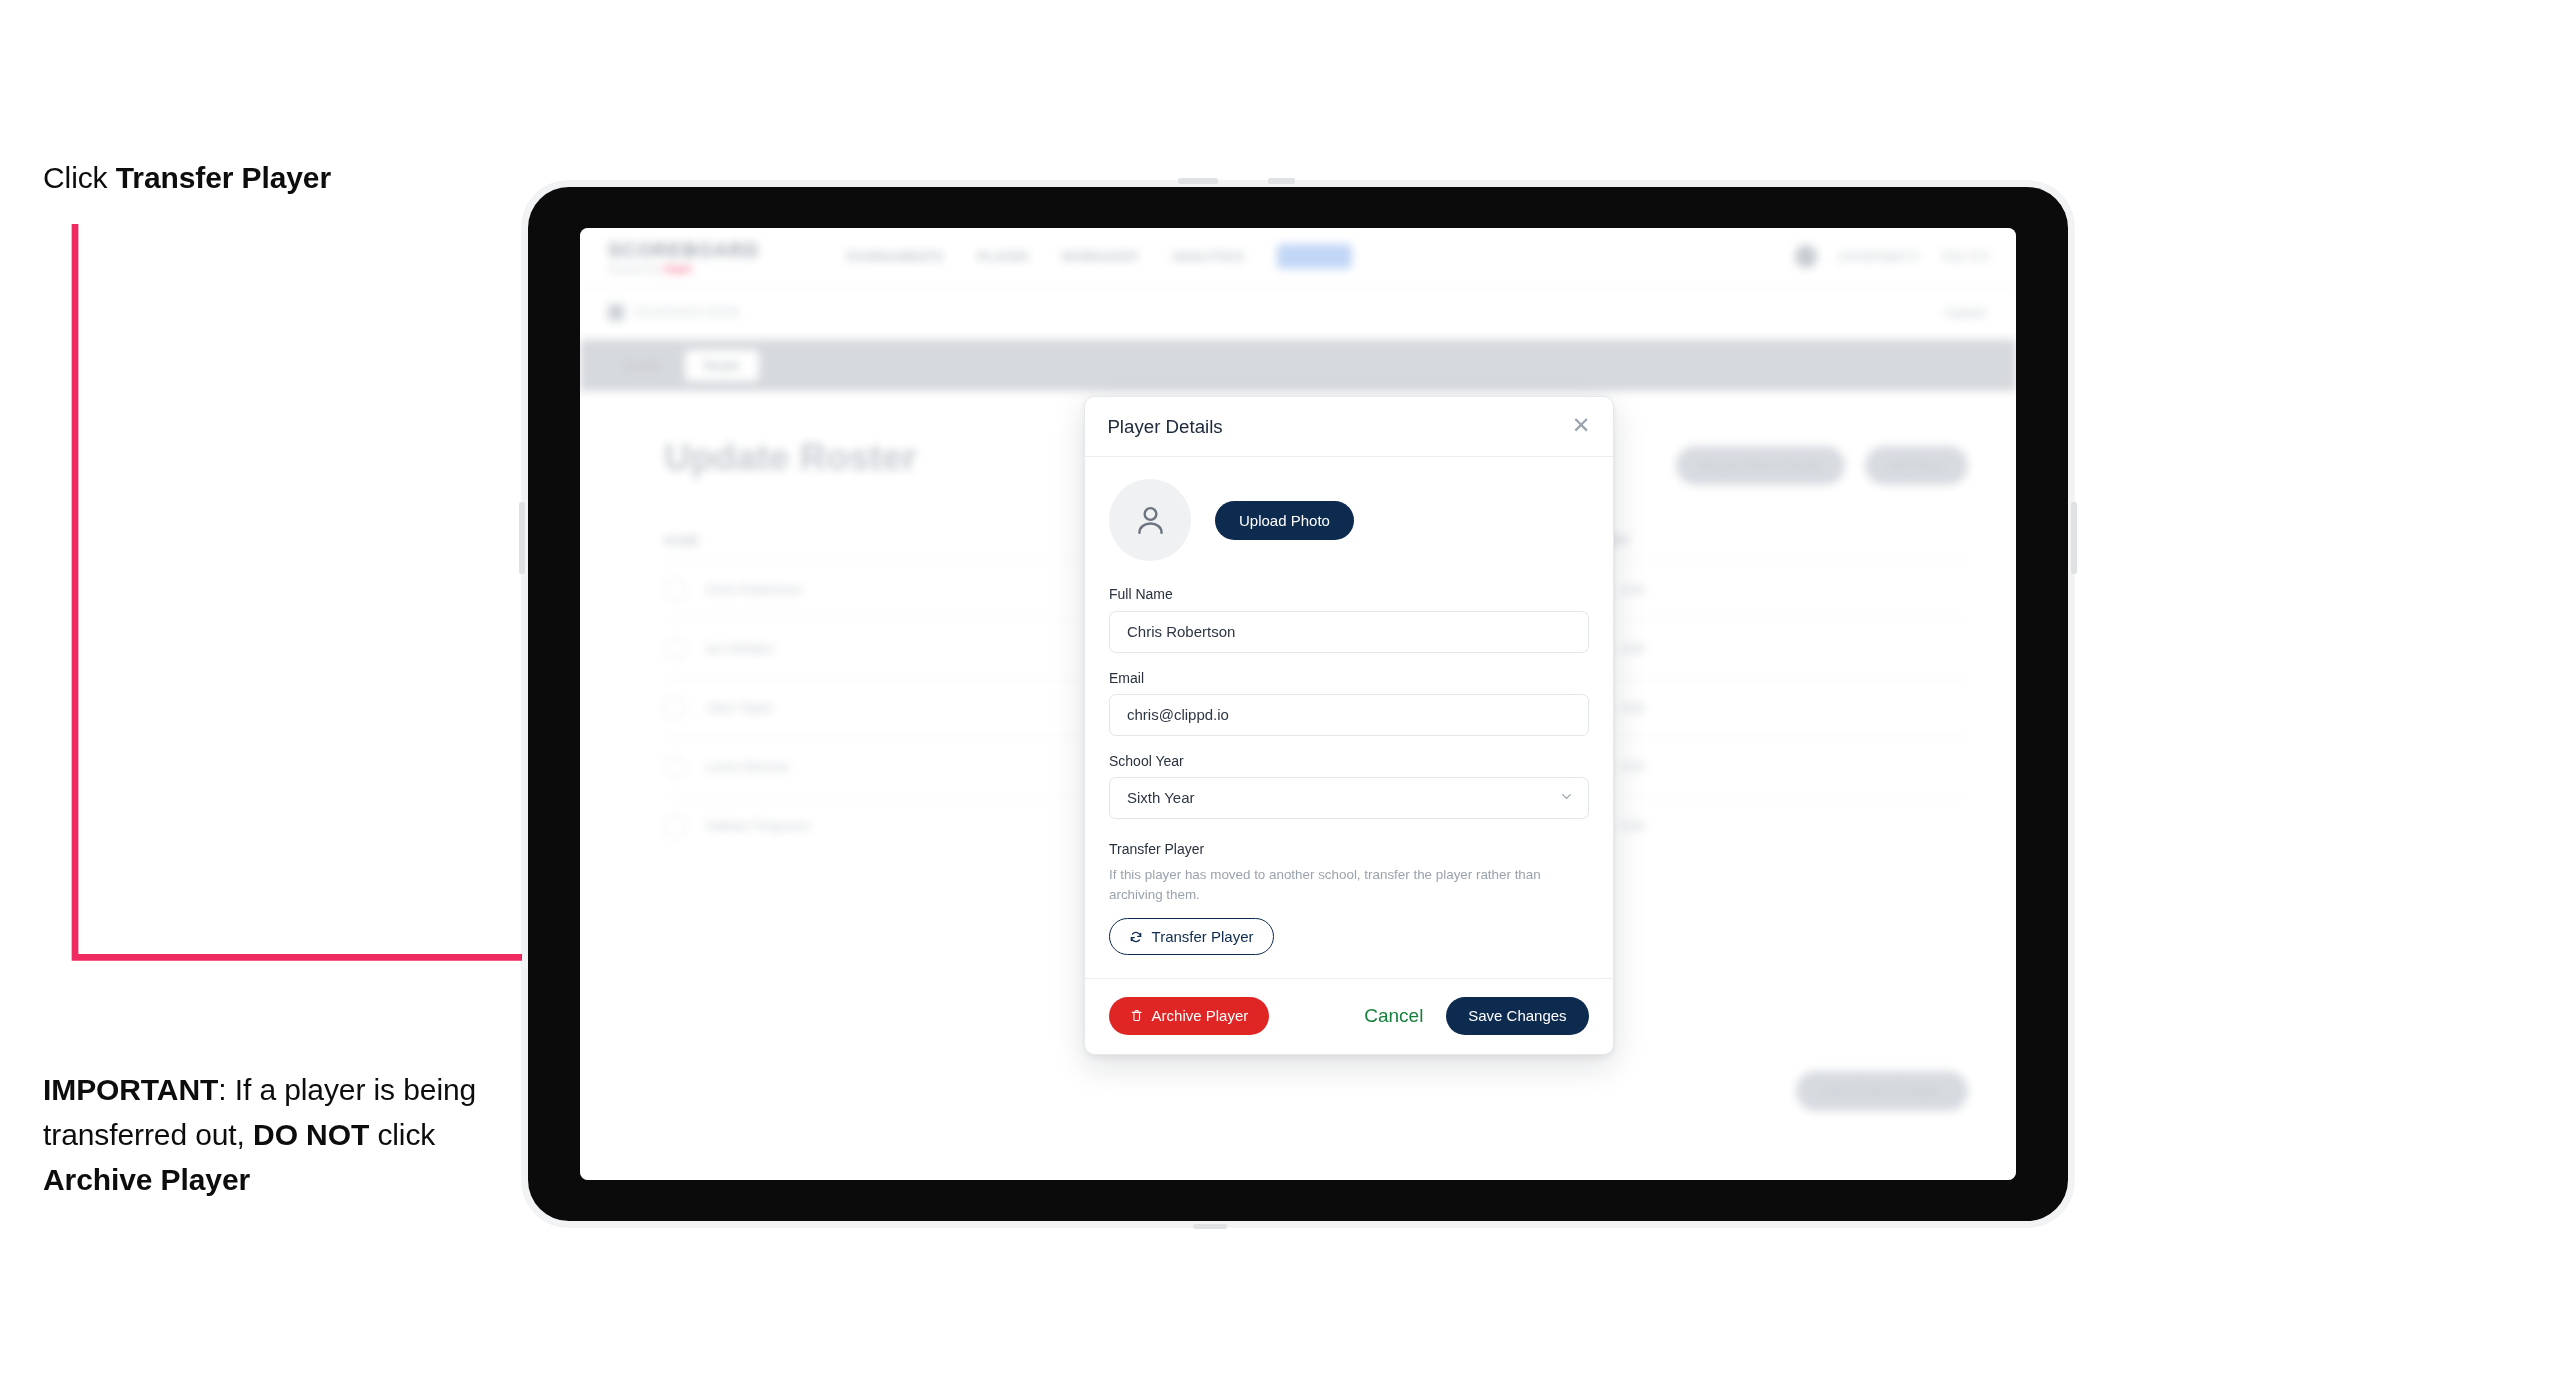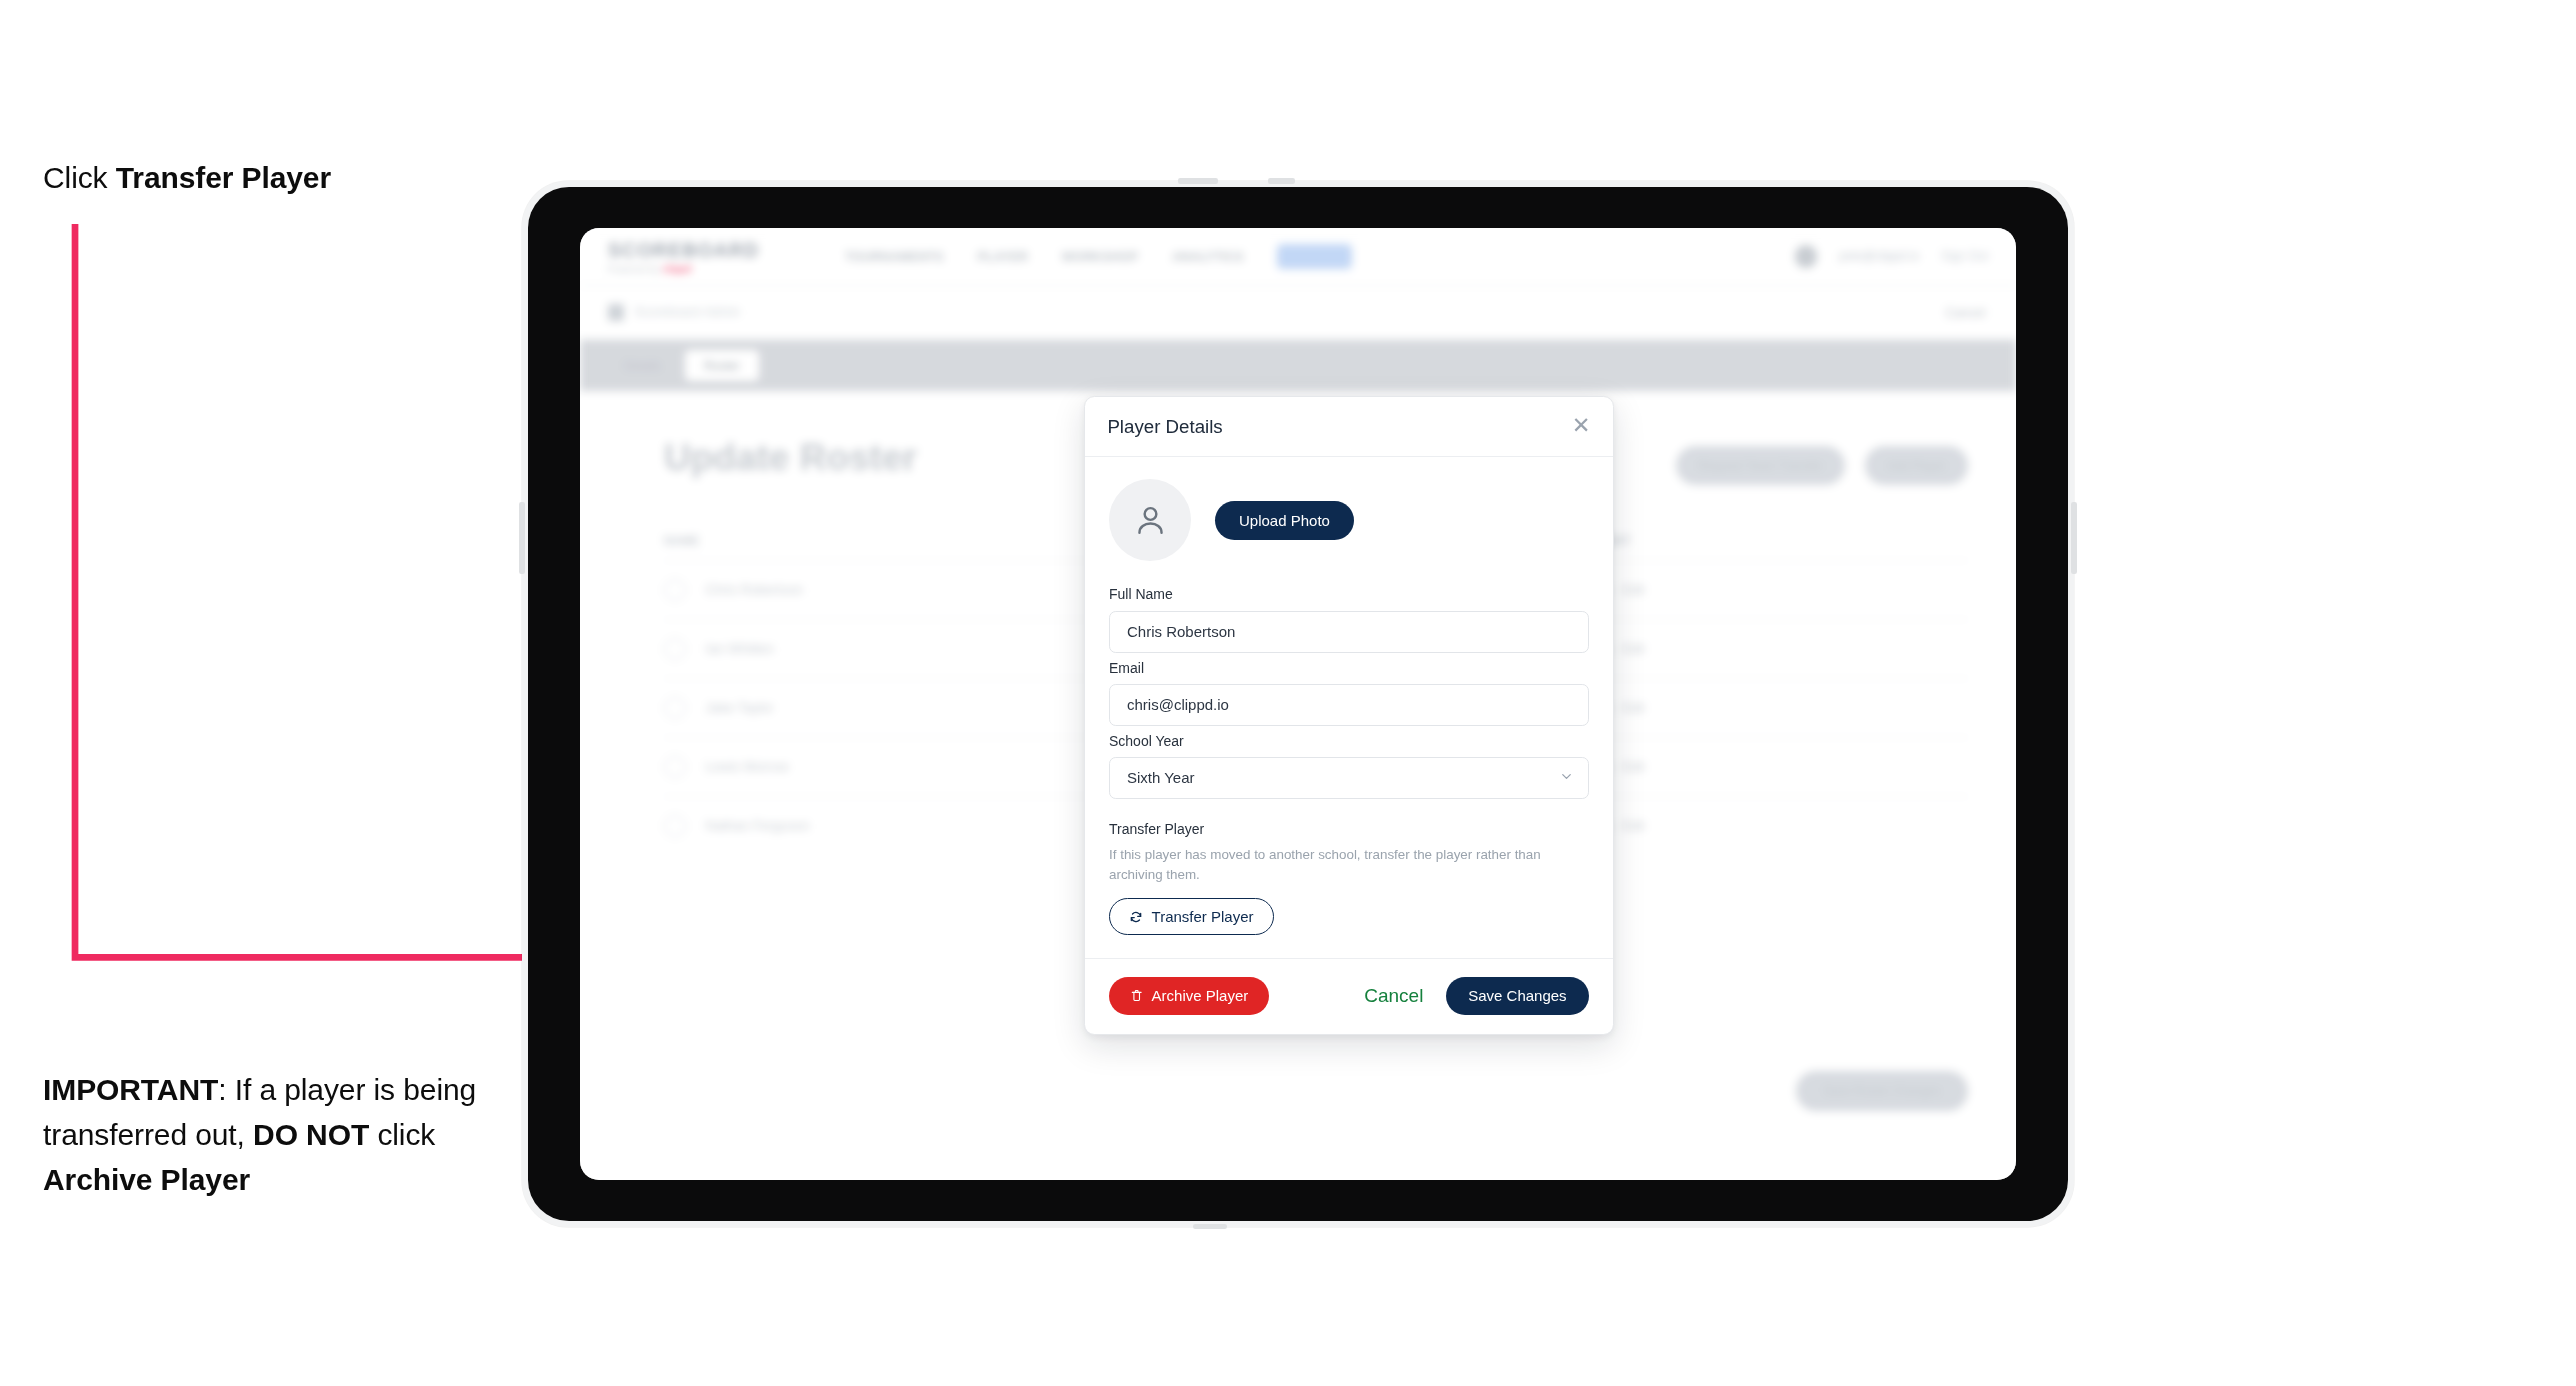"Player Details" #tablet-screen { border-radius: 19px -> 8px }
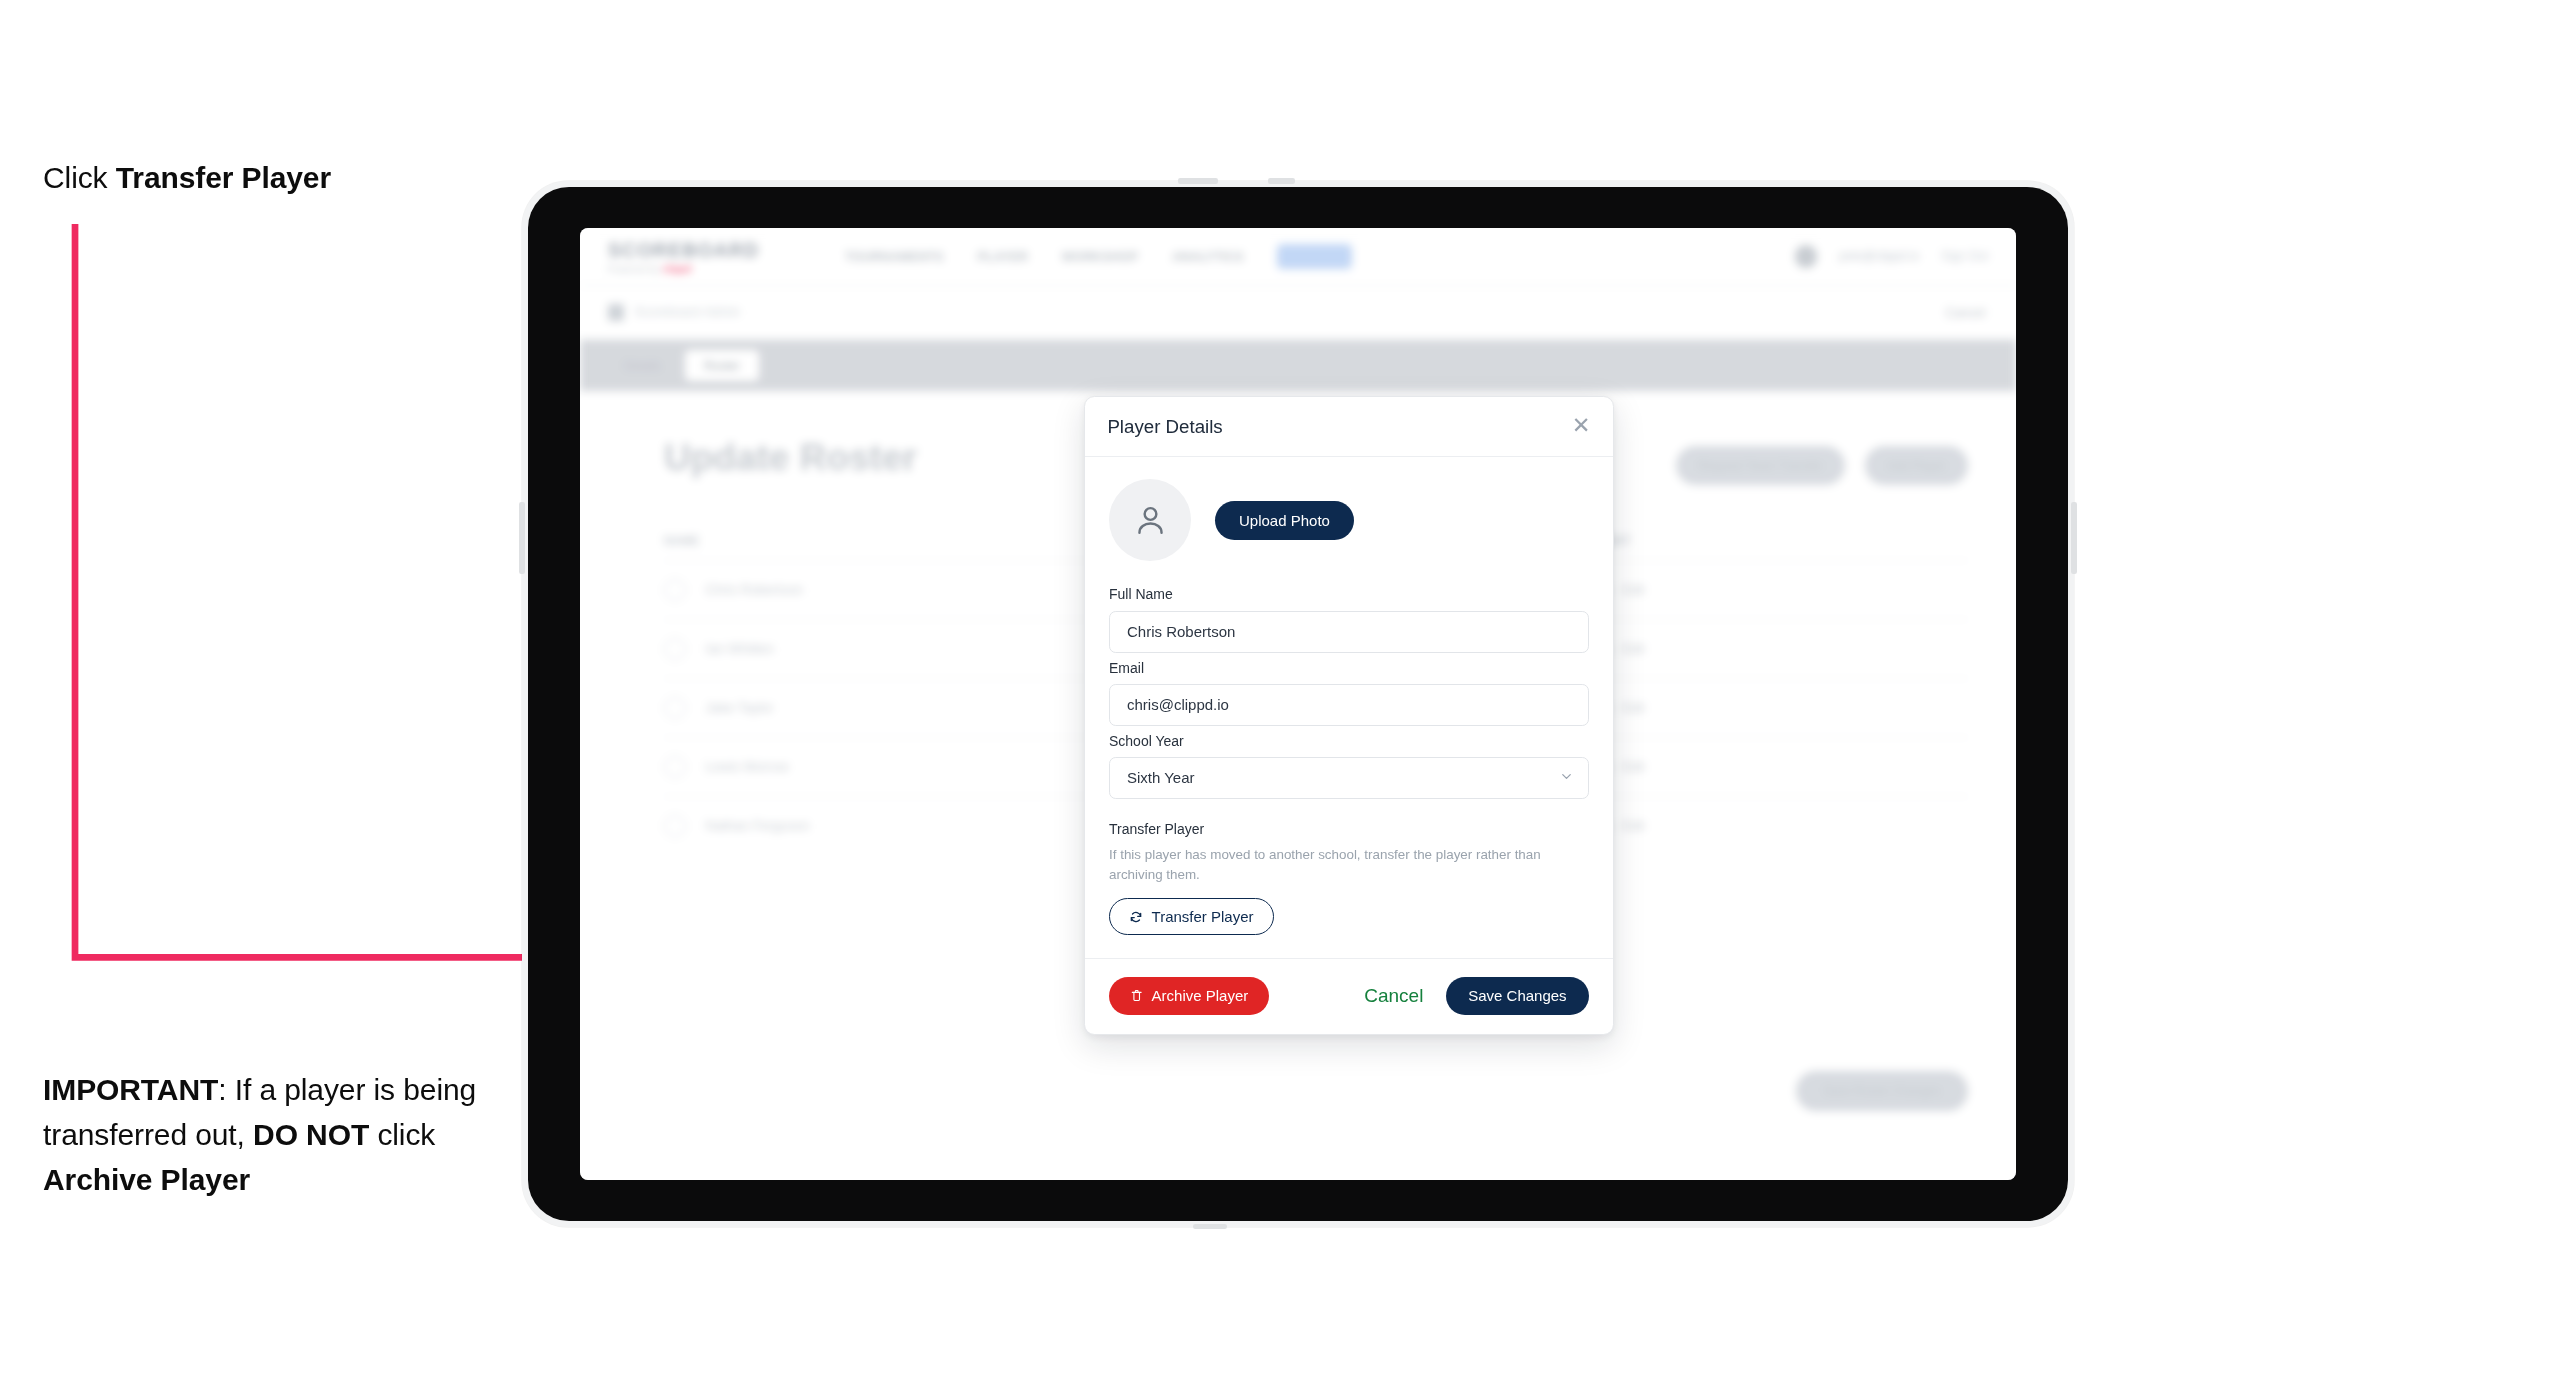"Full Name" .field { margin-bottom: 7px -> 17px }
